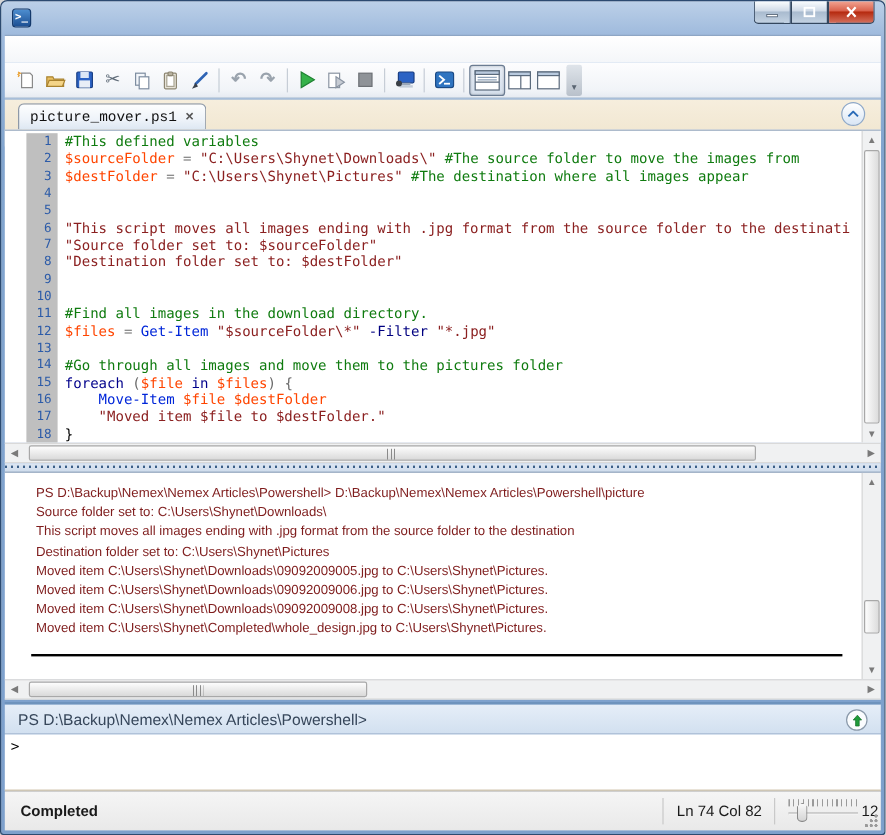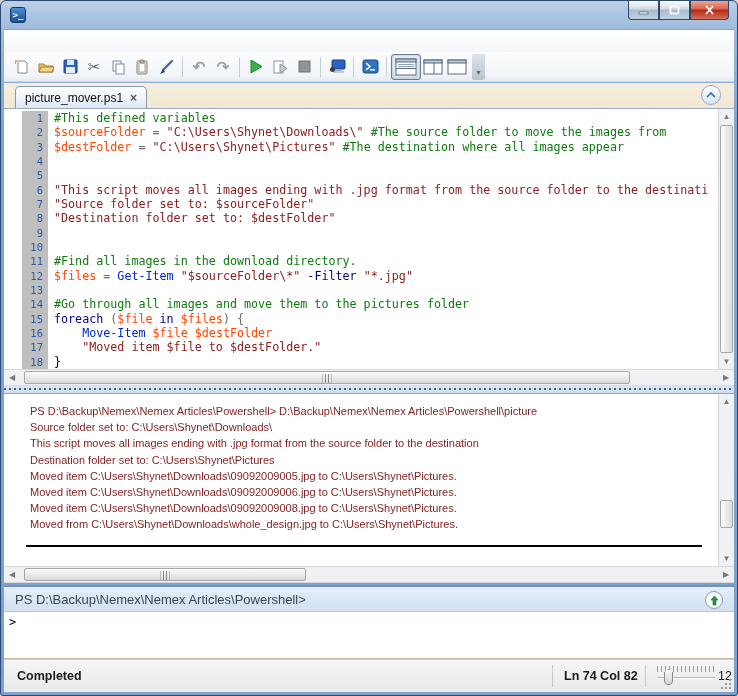"picture_mover.ps1" .tabstrip { font-family: none -> Liberation Mono, monospace }
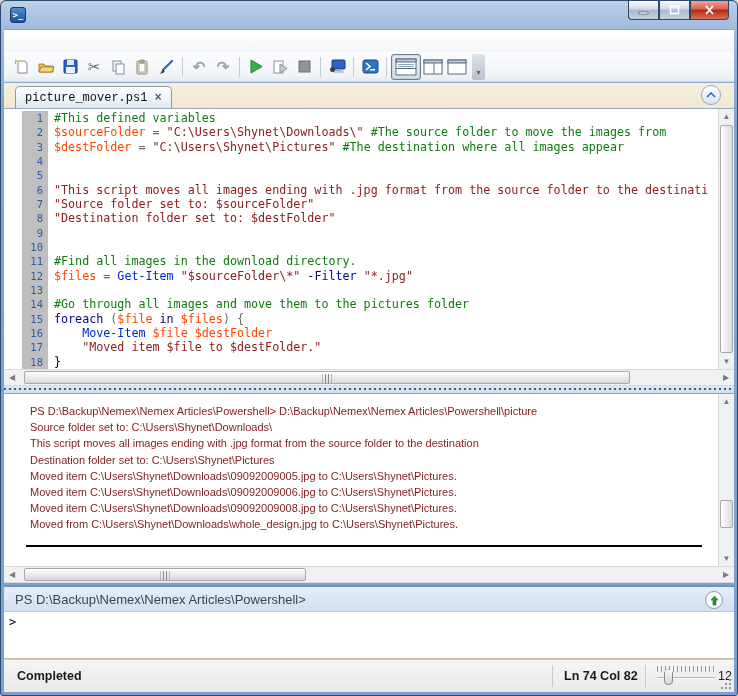"Moved from" div.out-line { text: from C:\Users\Shynet\Downloads -> item C:\Users\Shynet\Completed }
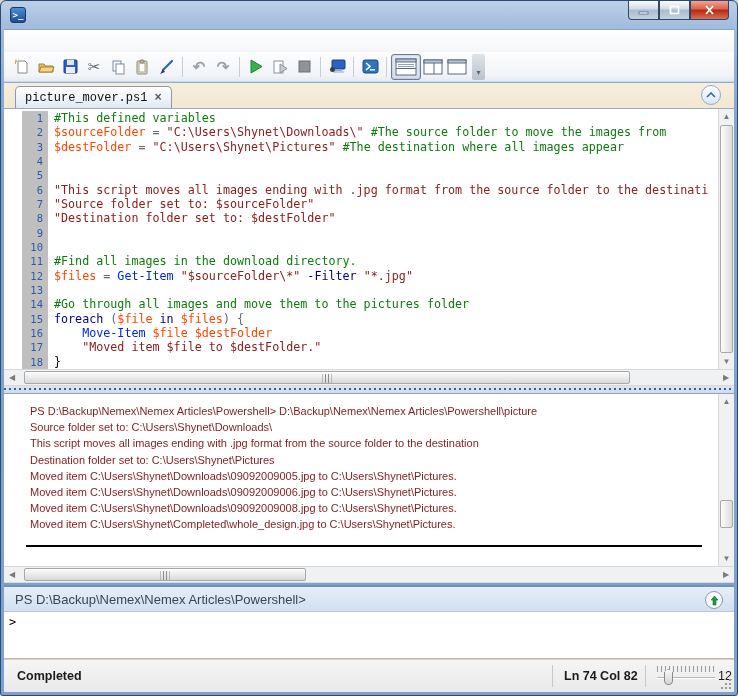"Ln 74 Col 82" .pos-text { font-weight: bold -> none }
